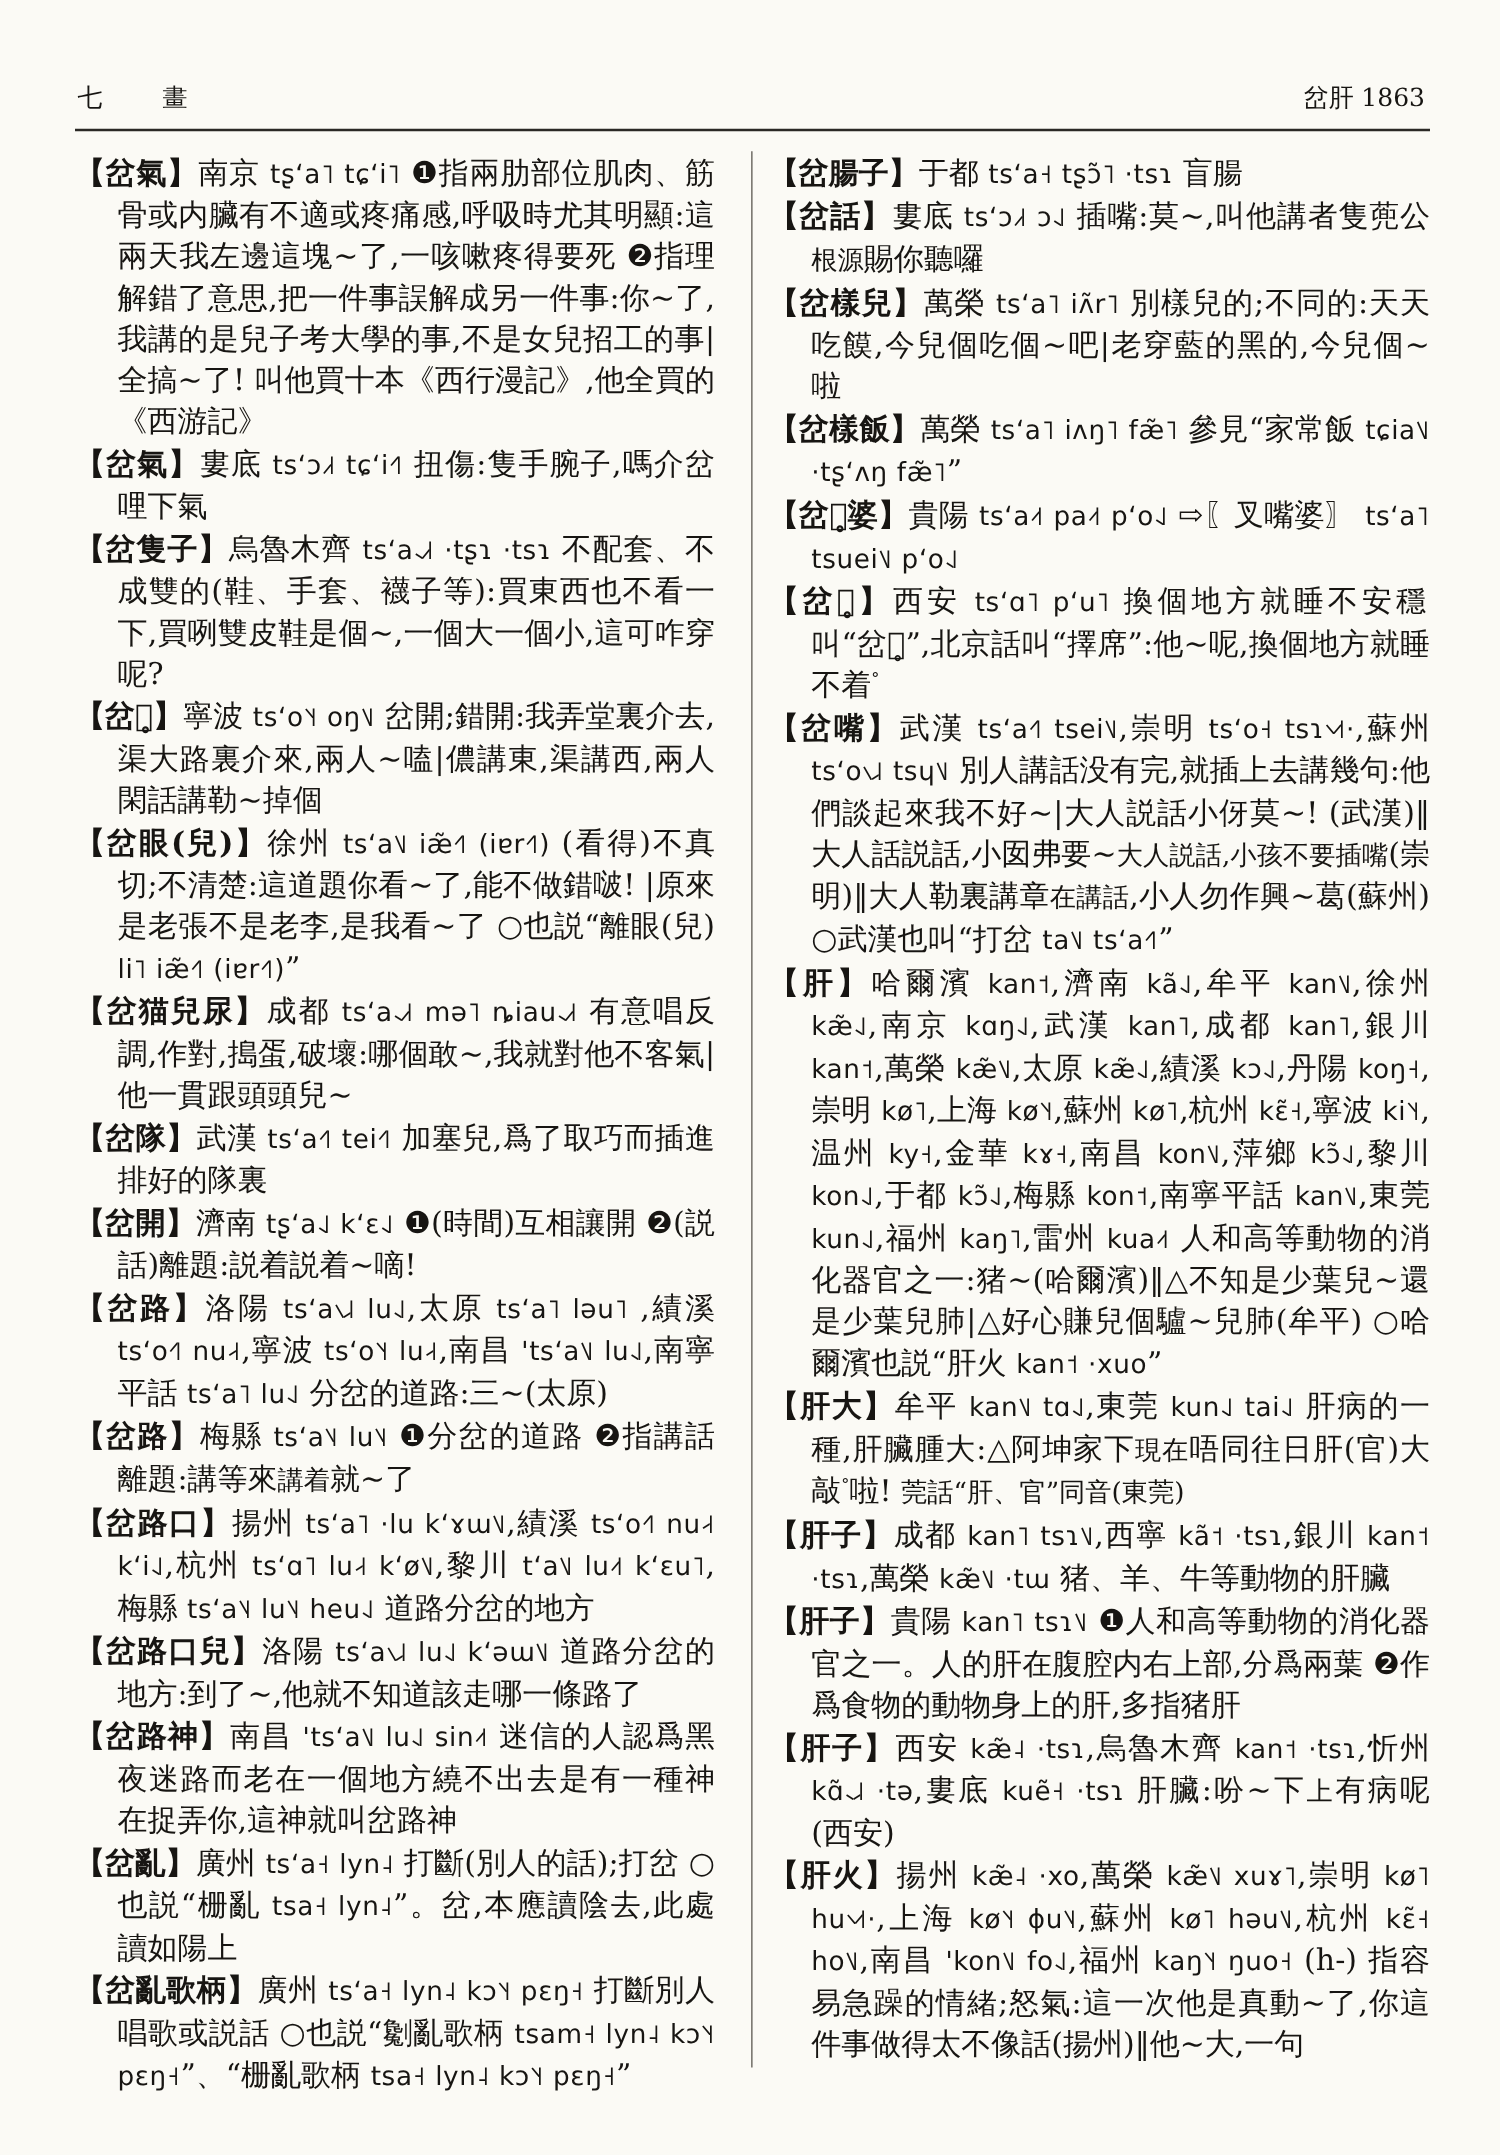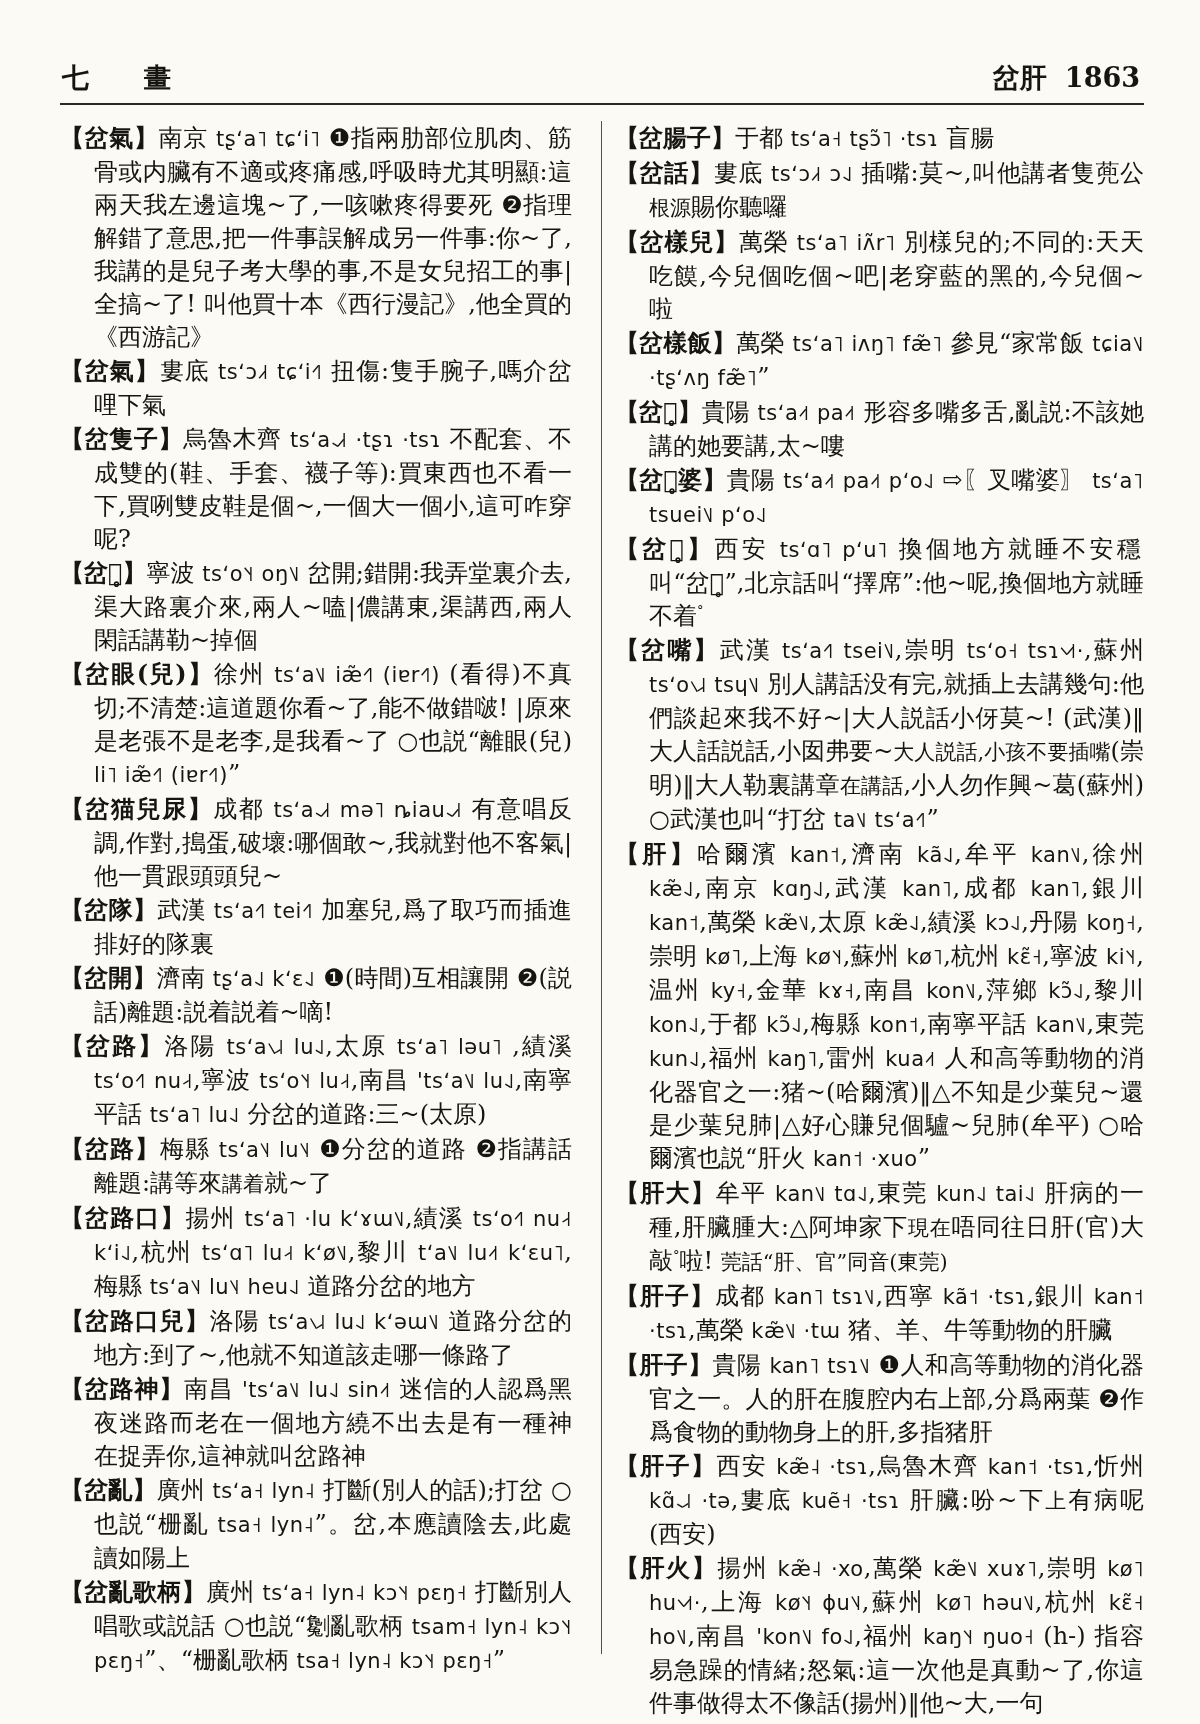"七 畫" .page-header { font-size: 27px -> 20px; font-weight: bold -> none }
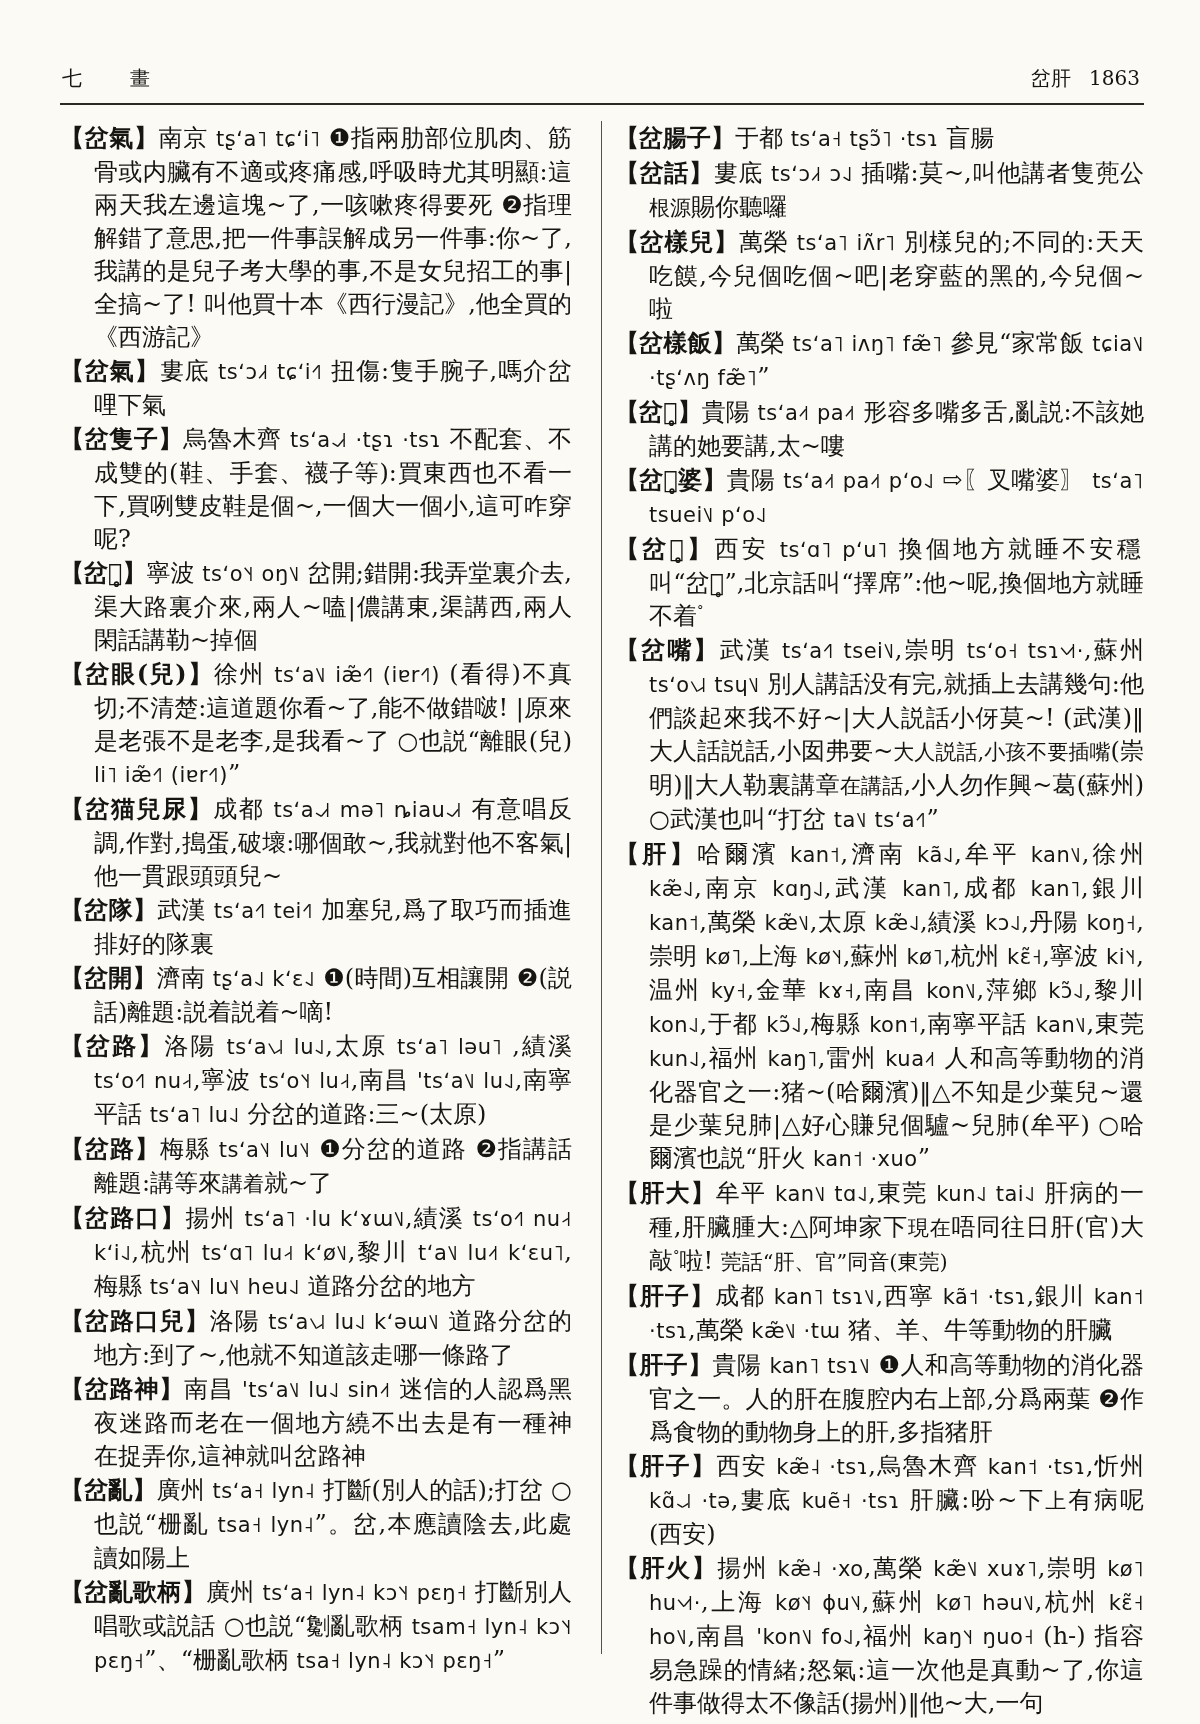"岔肝" .hdr-right { gap: 18px -> 6px }
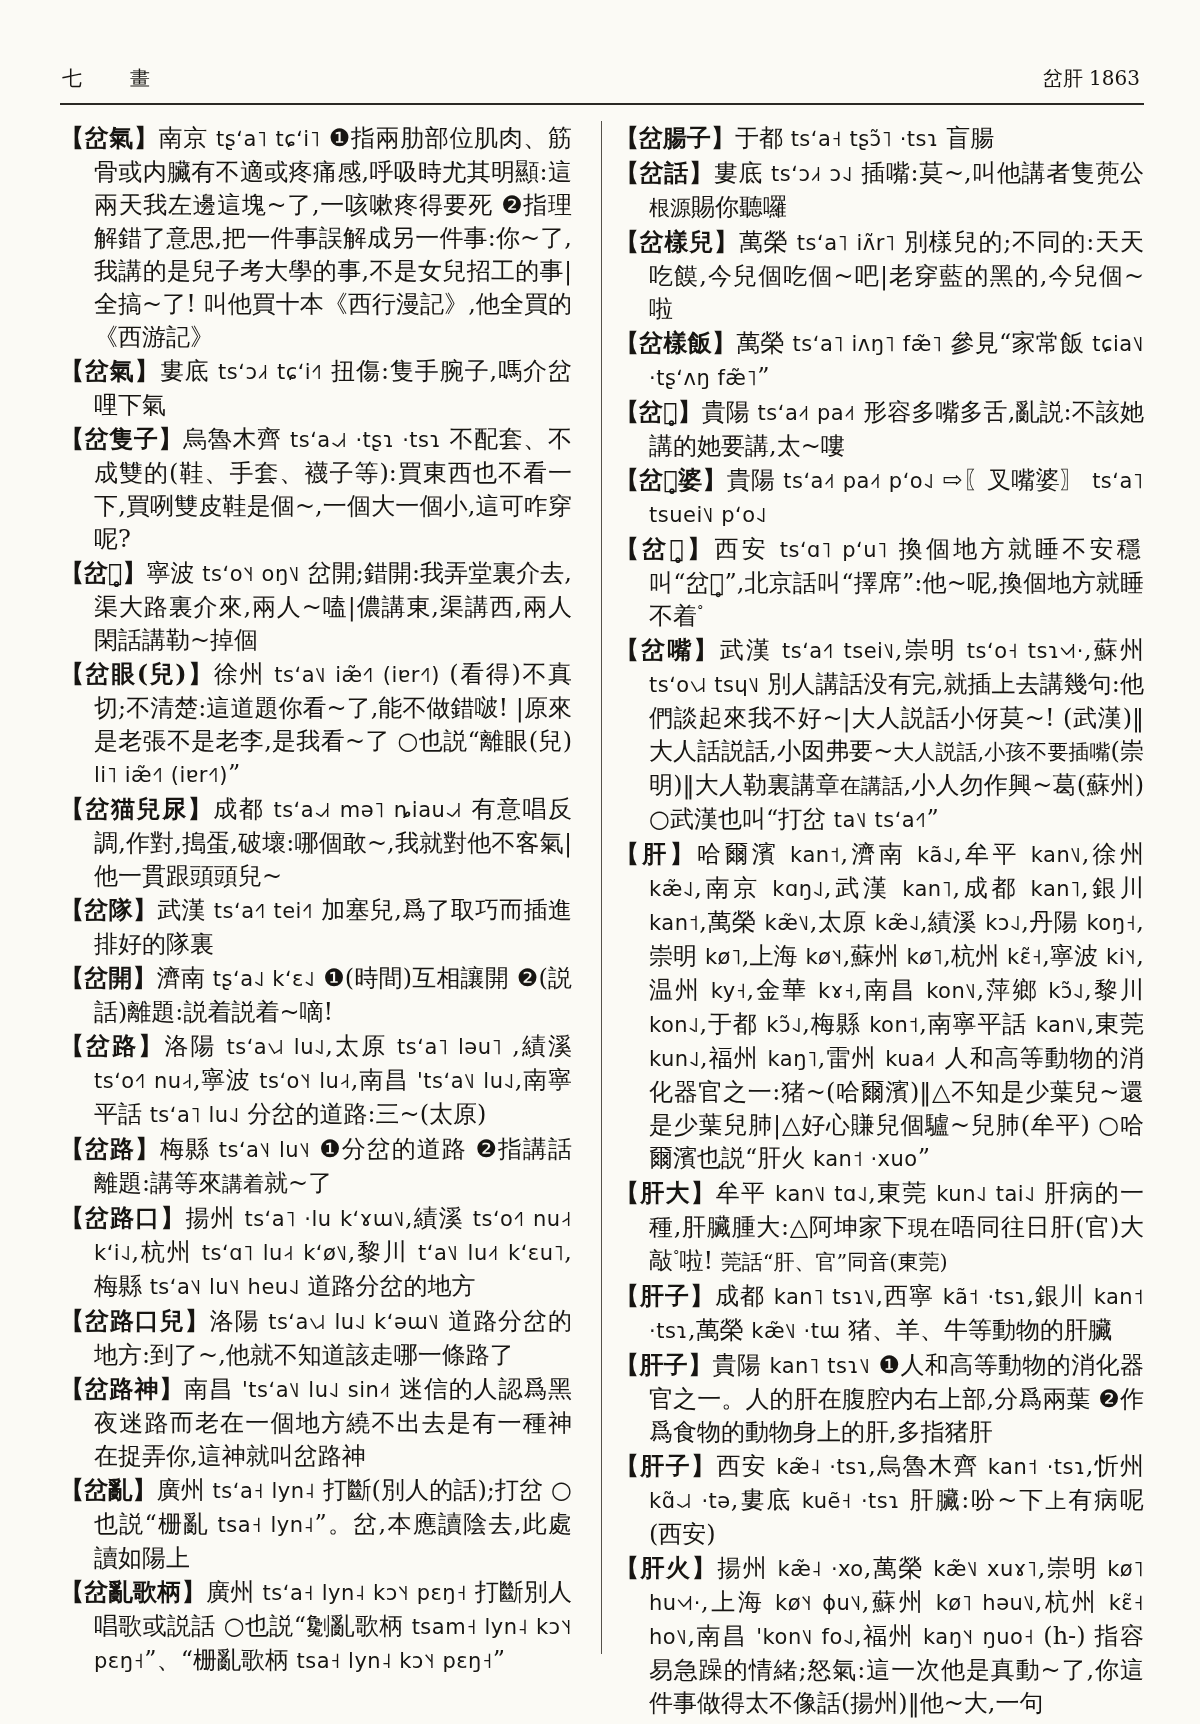"【岔罷̥】貴陽 tsʻa˨˦ pa˨˦" div.entry { html: <div><span>【岔罷̥】</span><span>貴陽 </span><span>tsʻa˨˦ pa˨˦</span><span> 形容多嘴多舌,亂説:不該她講的她要講,太~嘍</span></div> -> none }
